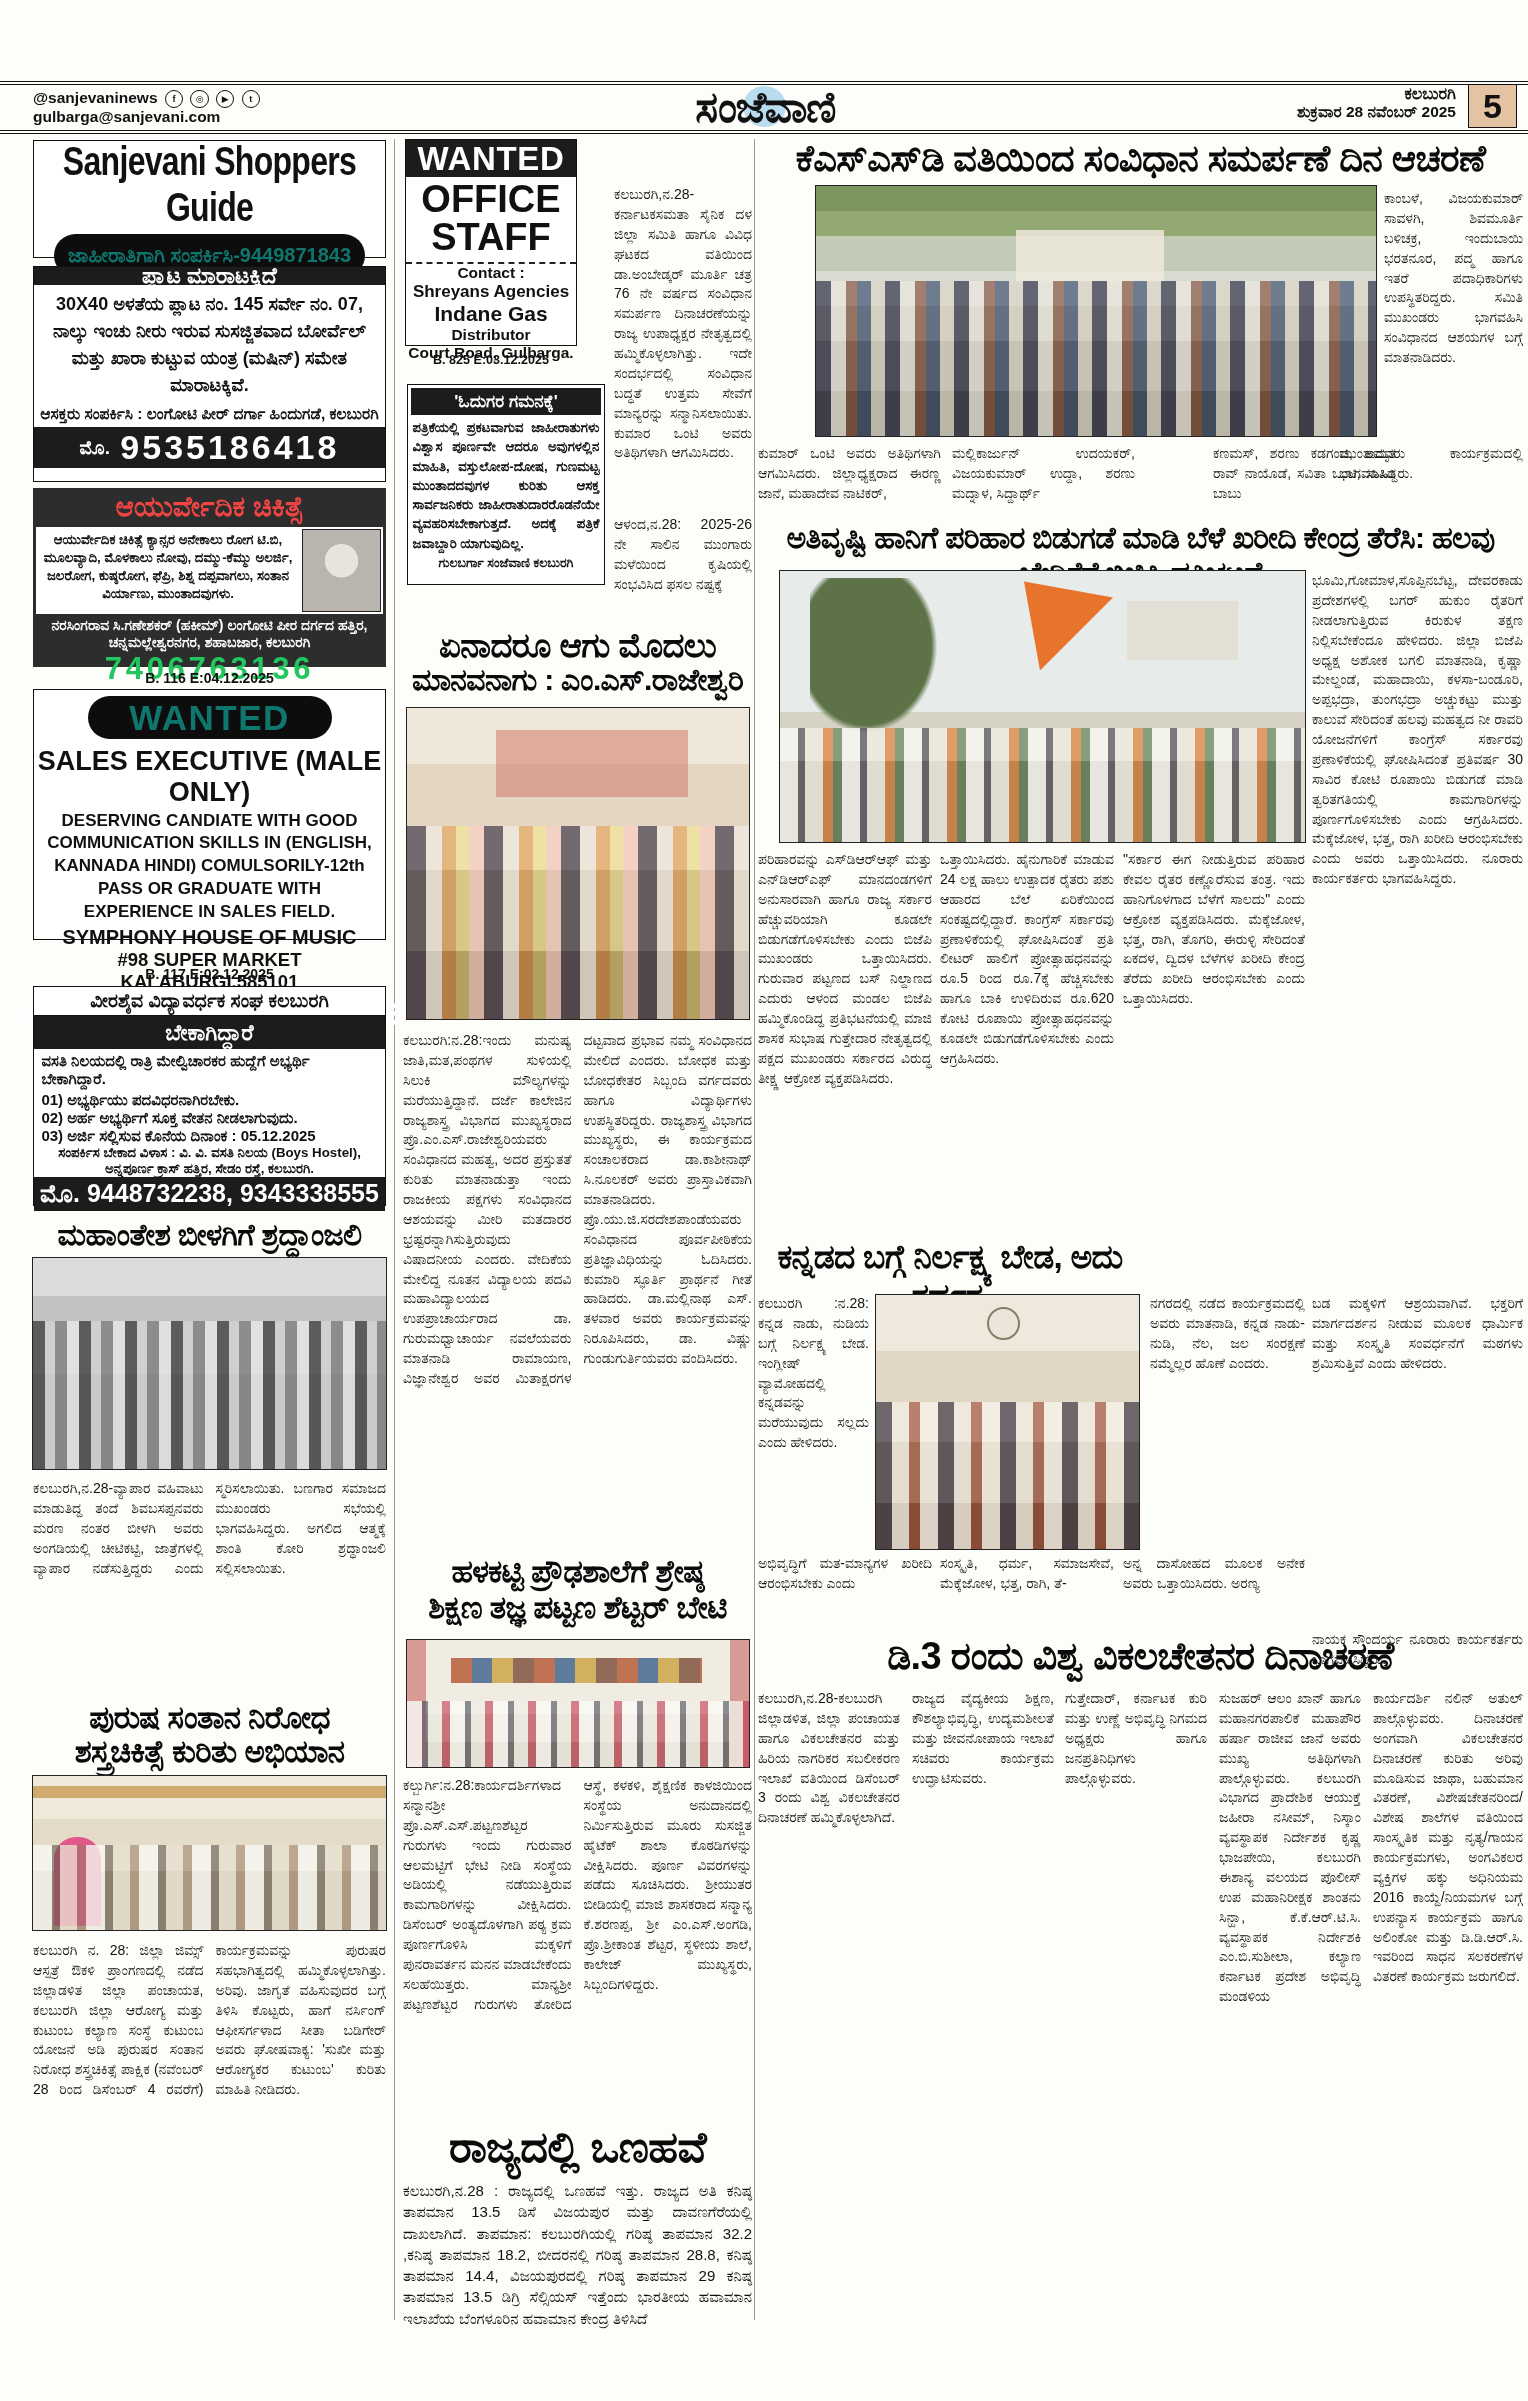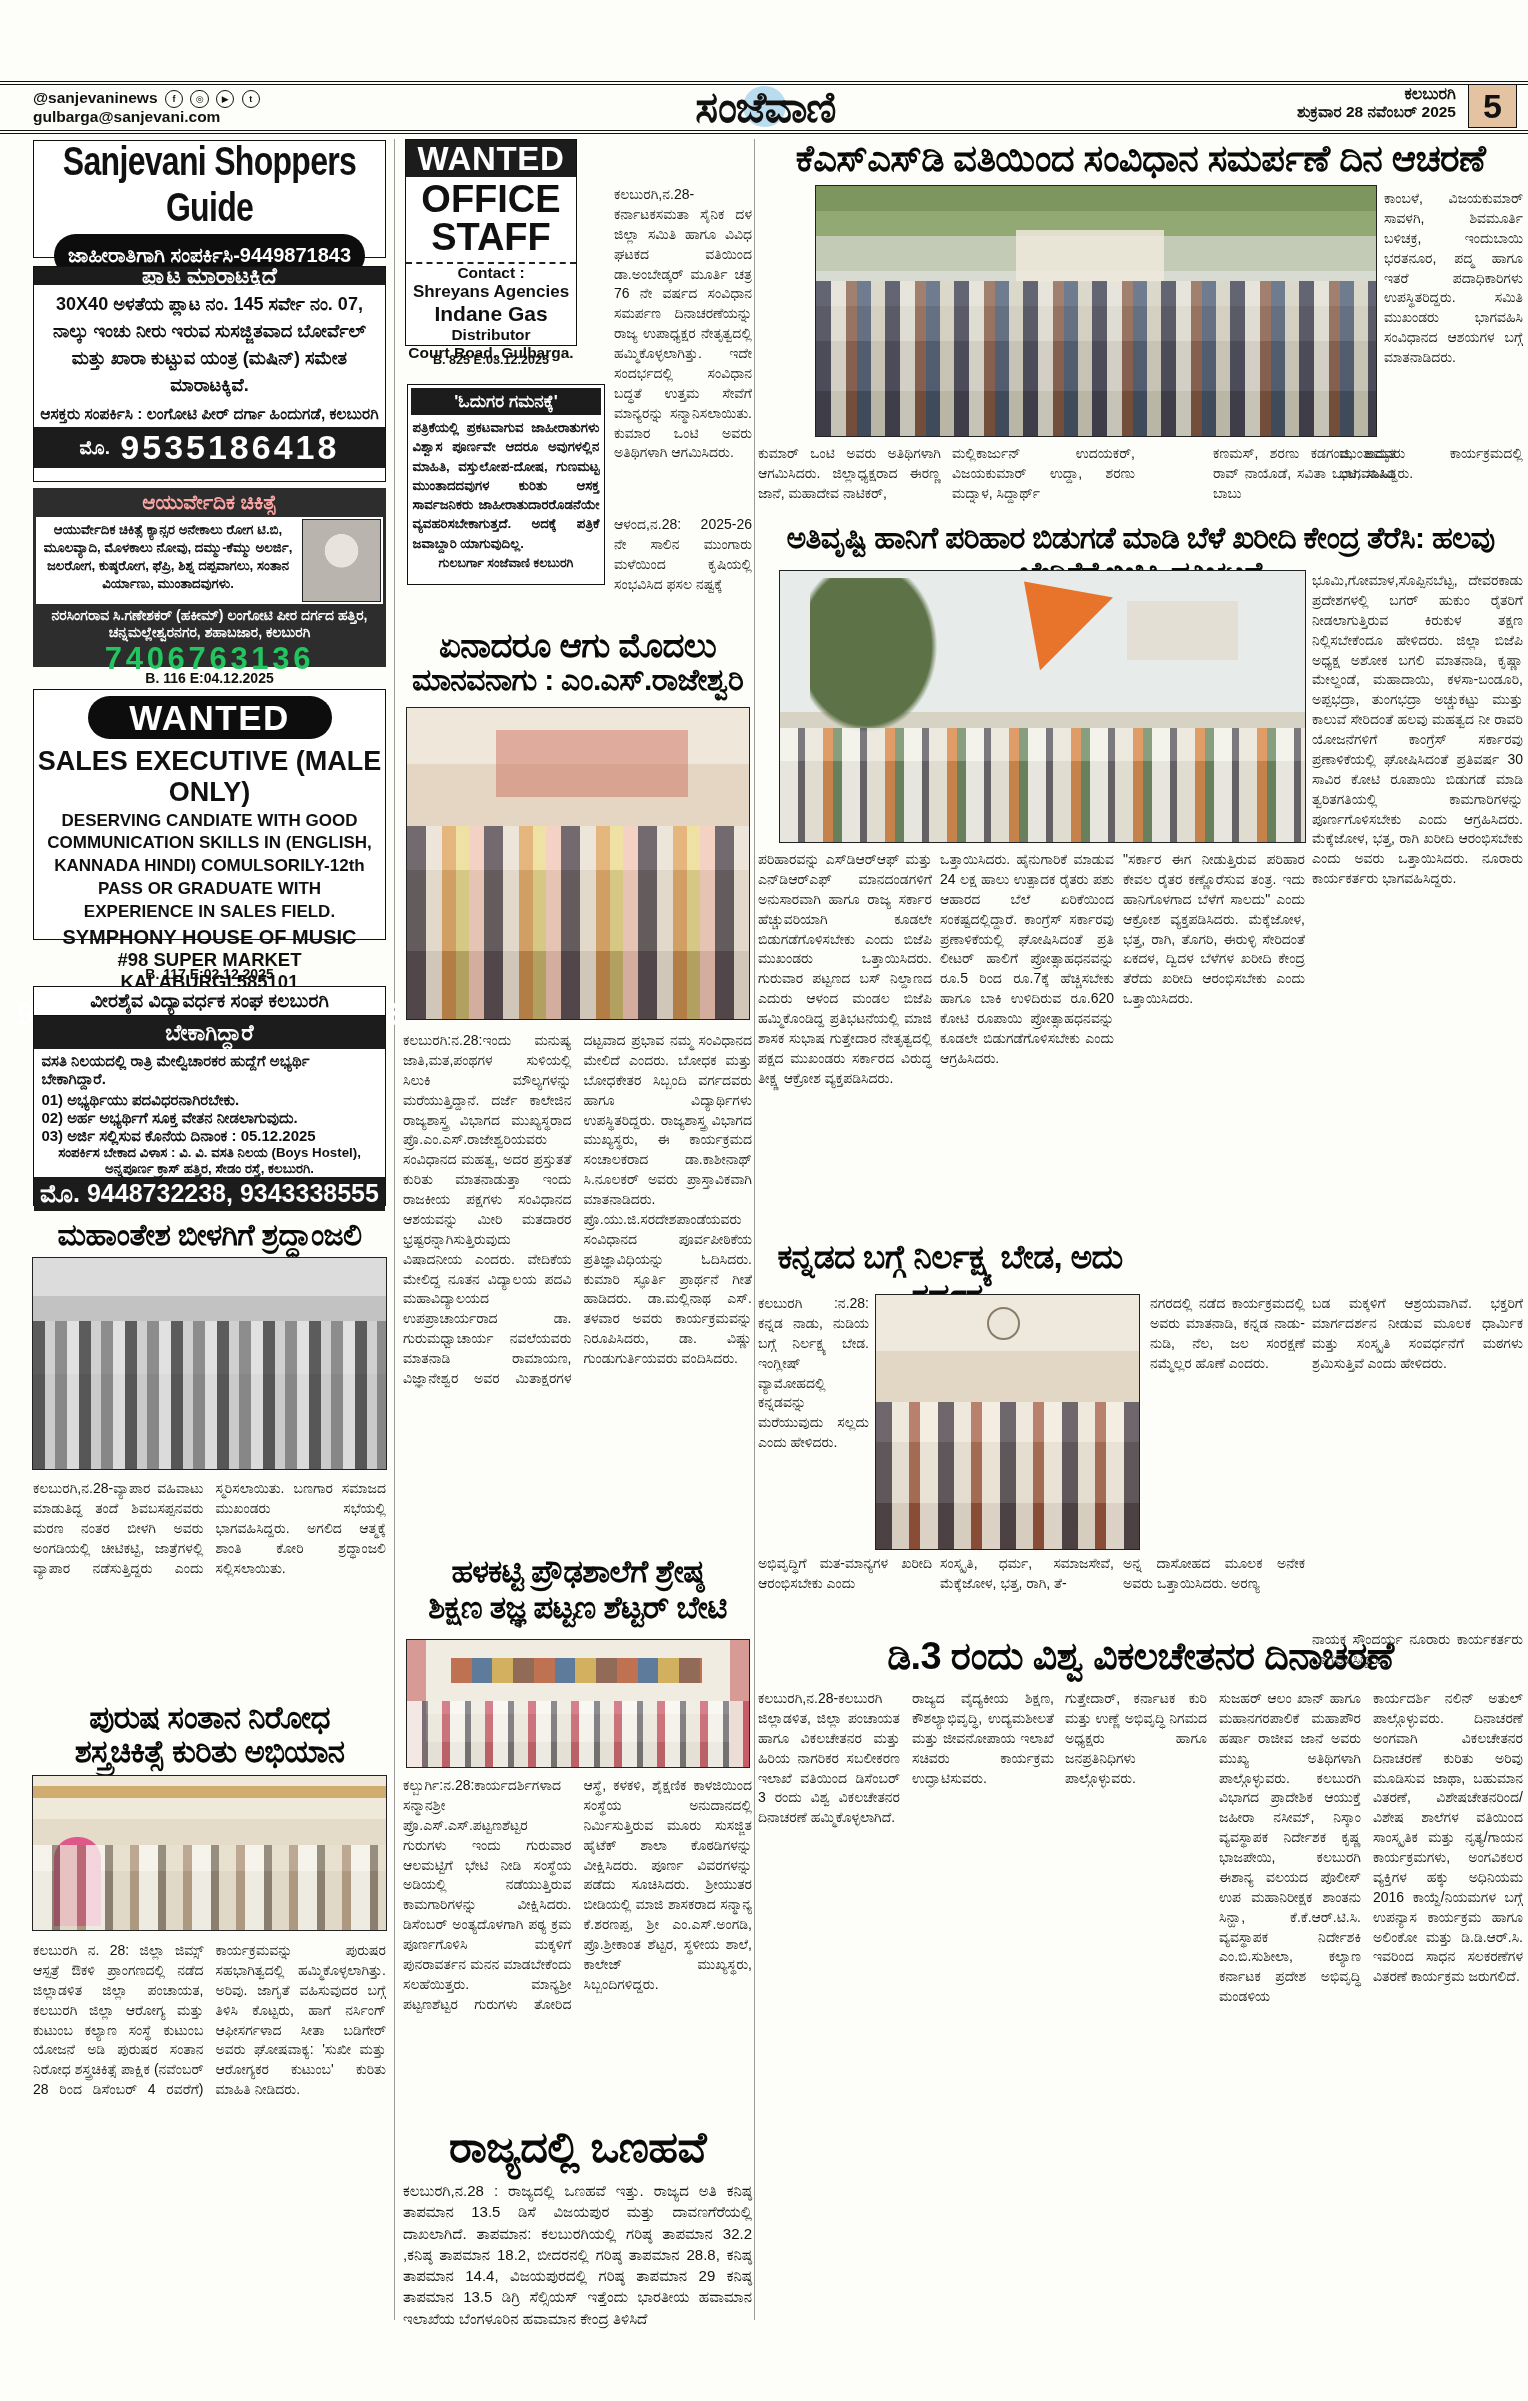"ಜಾಹೀರಾತಿಗಾಗಿ ಸಂಪರ್ಕಿಸಿ-9449871843" .pill { color: #ffffff -> #0f766e }
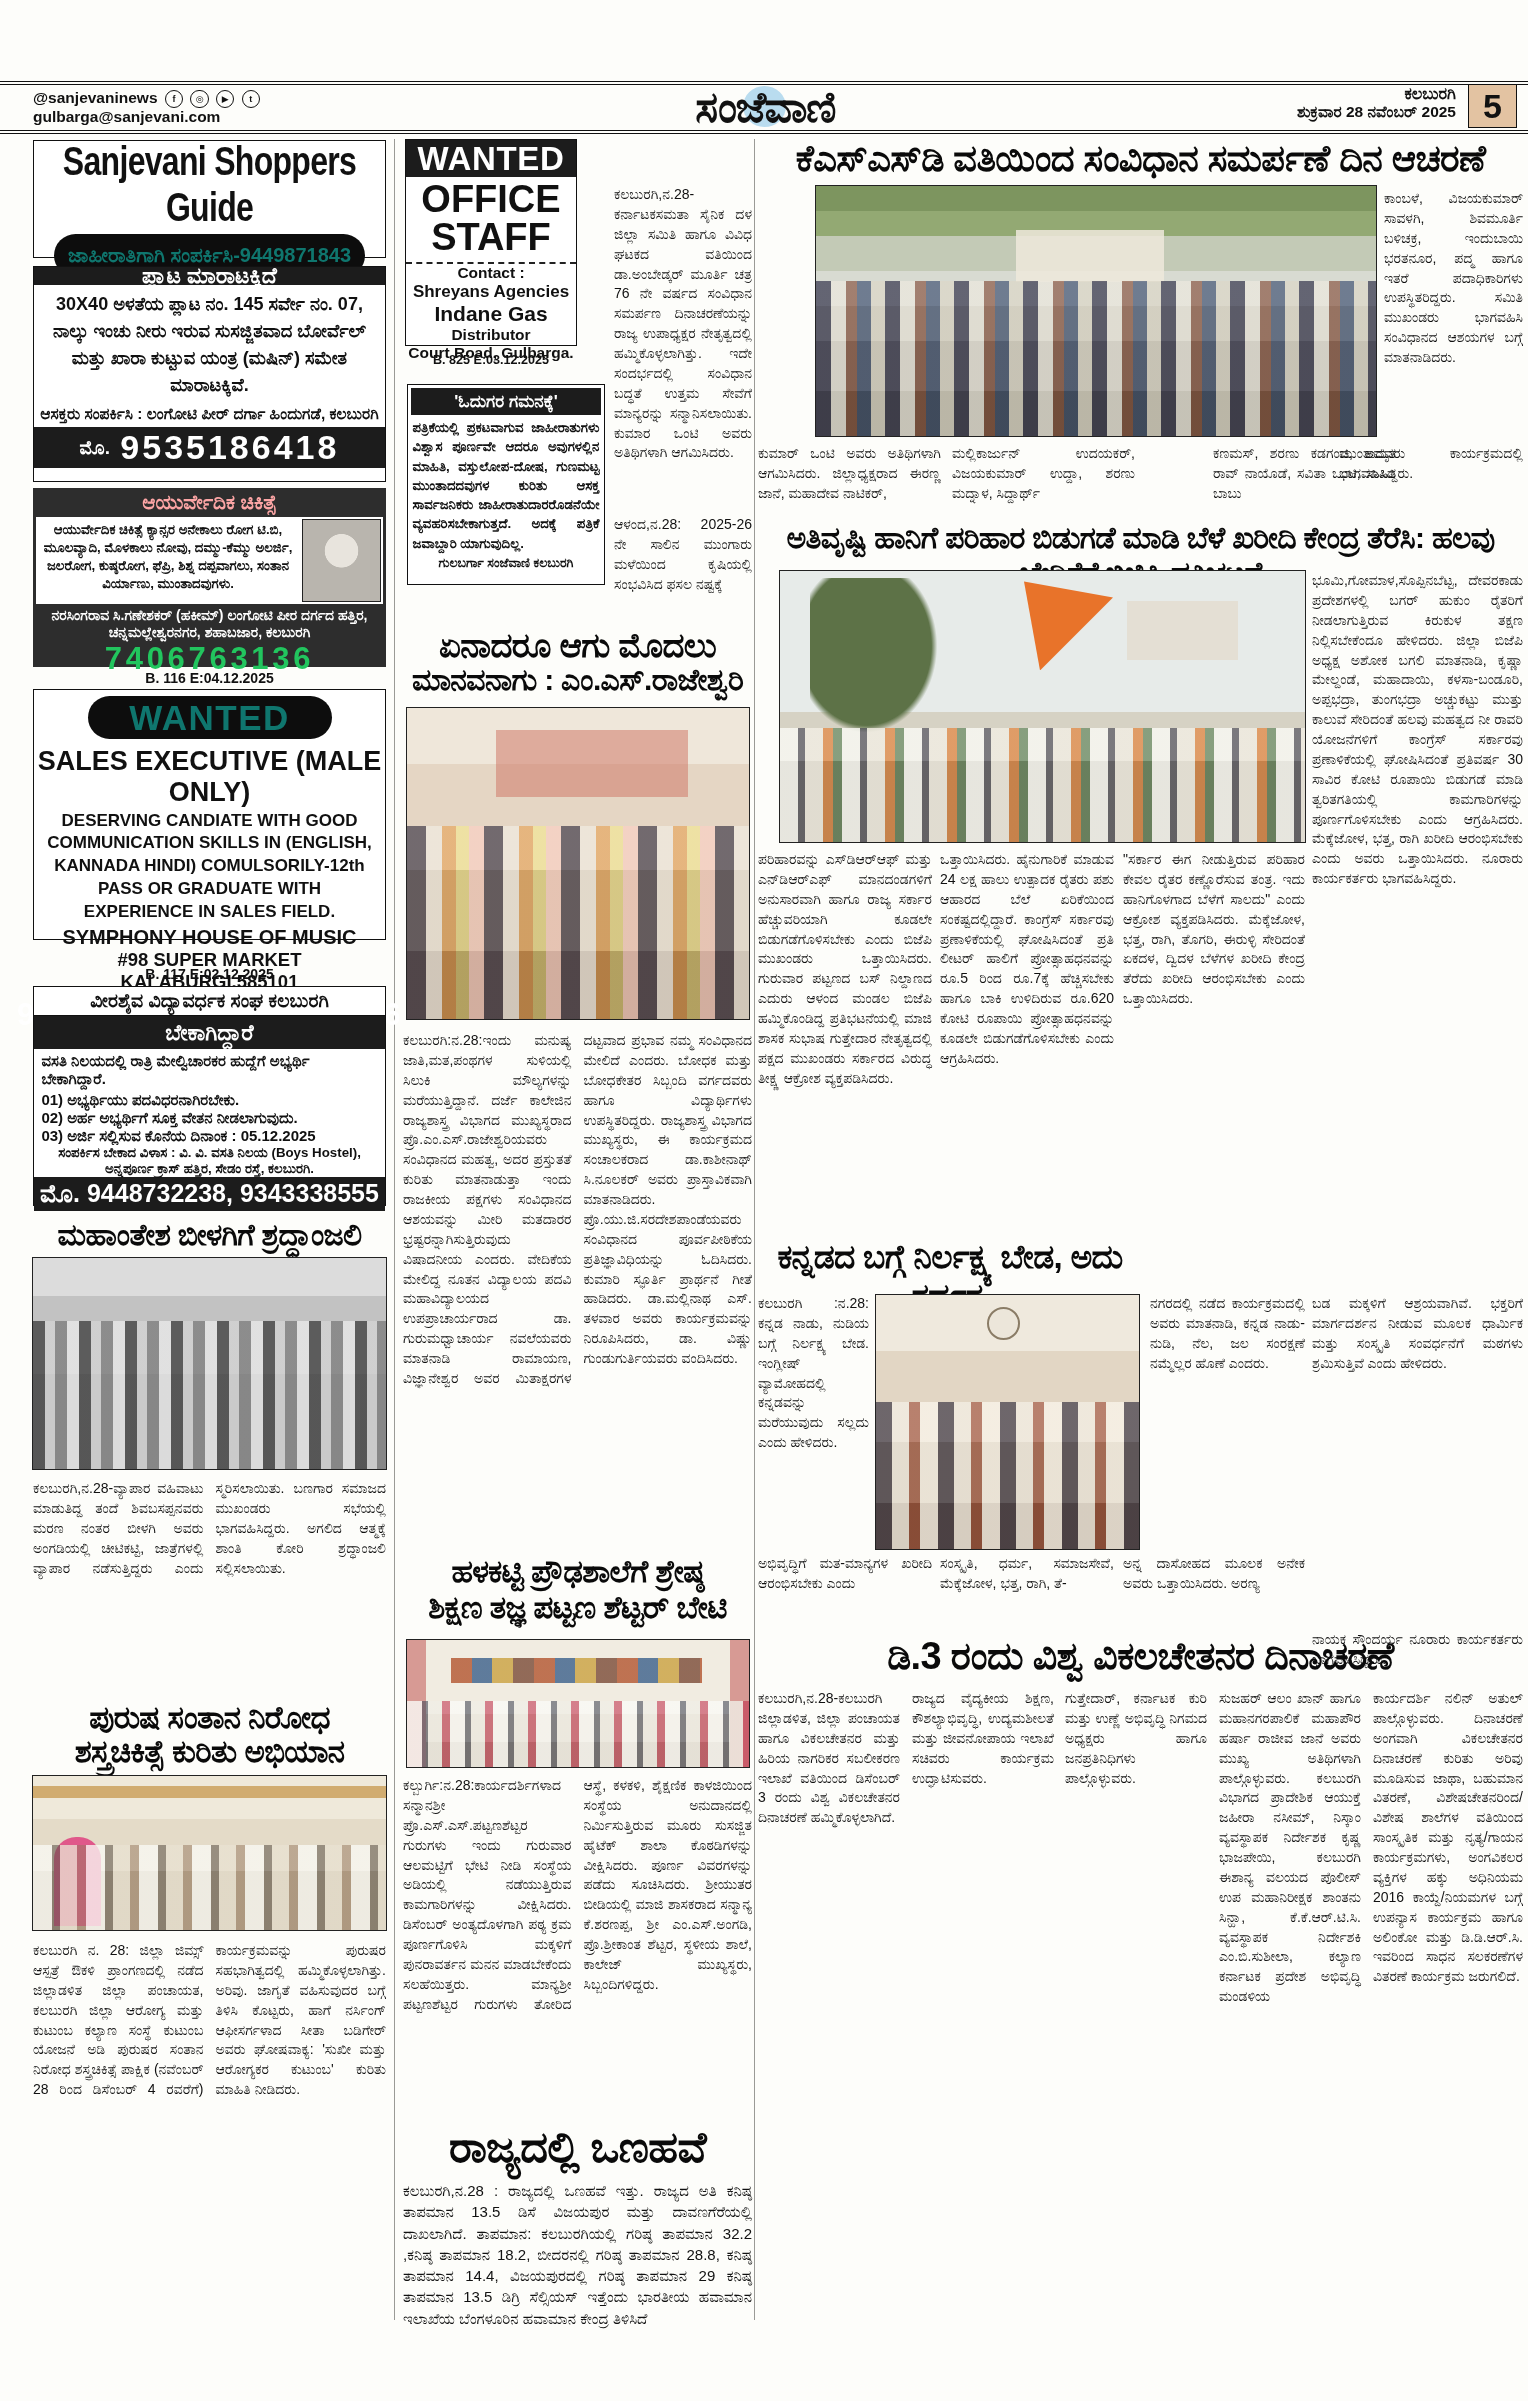"ಆಯುರ್ವೇದಿಕ ಚಿಕಿತ್ಸೆ" div.center { color: #fca5a5 -> #ef4444; font-size: 20px -> 28px }
